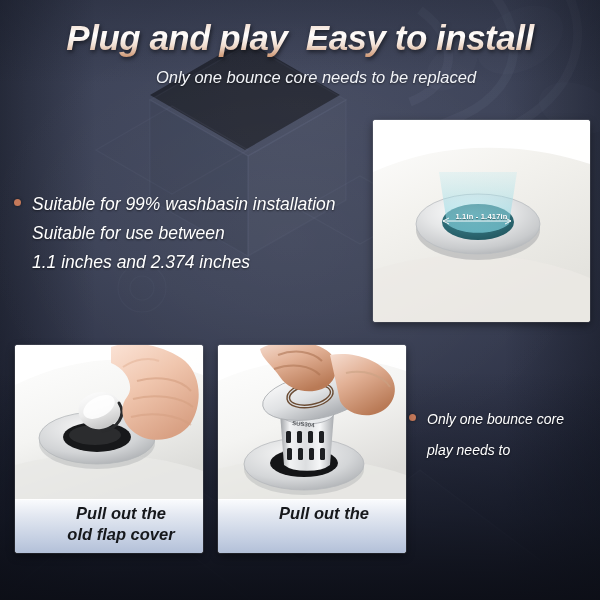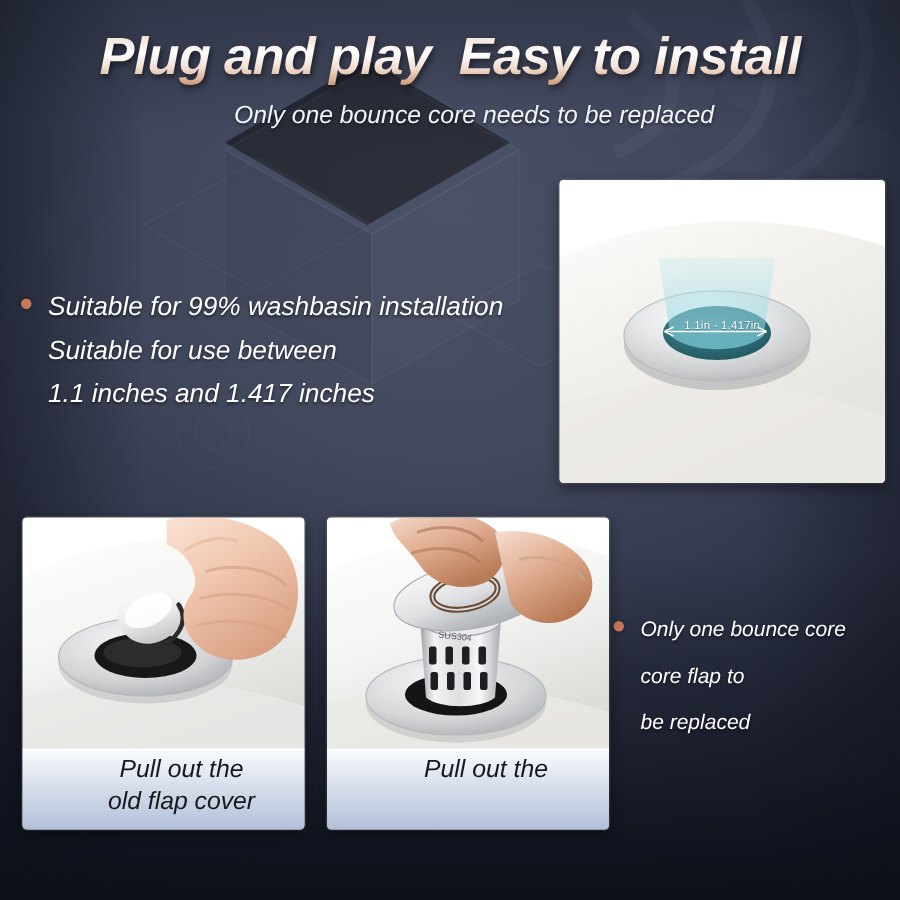"1.1in - 1.417in" .panel { font-weight: none -> bold }
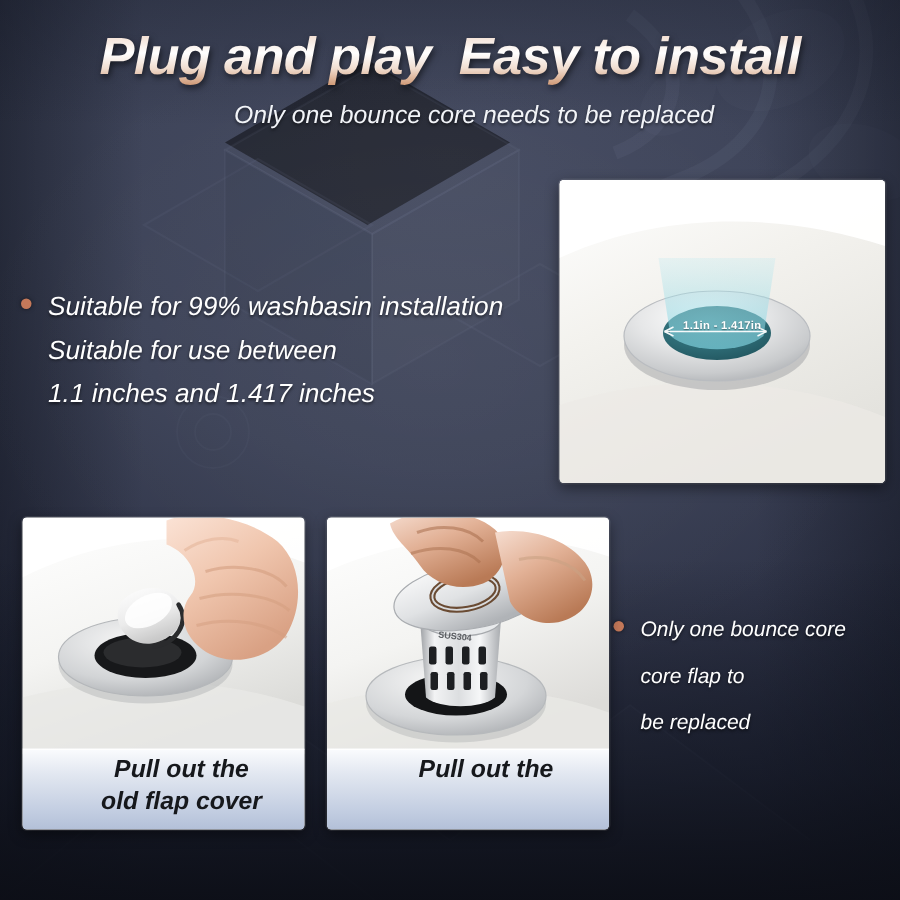"1.1 inches and 1.417 inches" div { text: 1.417 -> 2.374 }
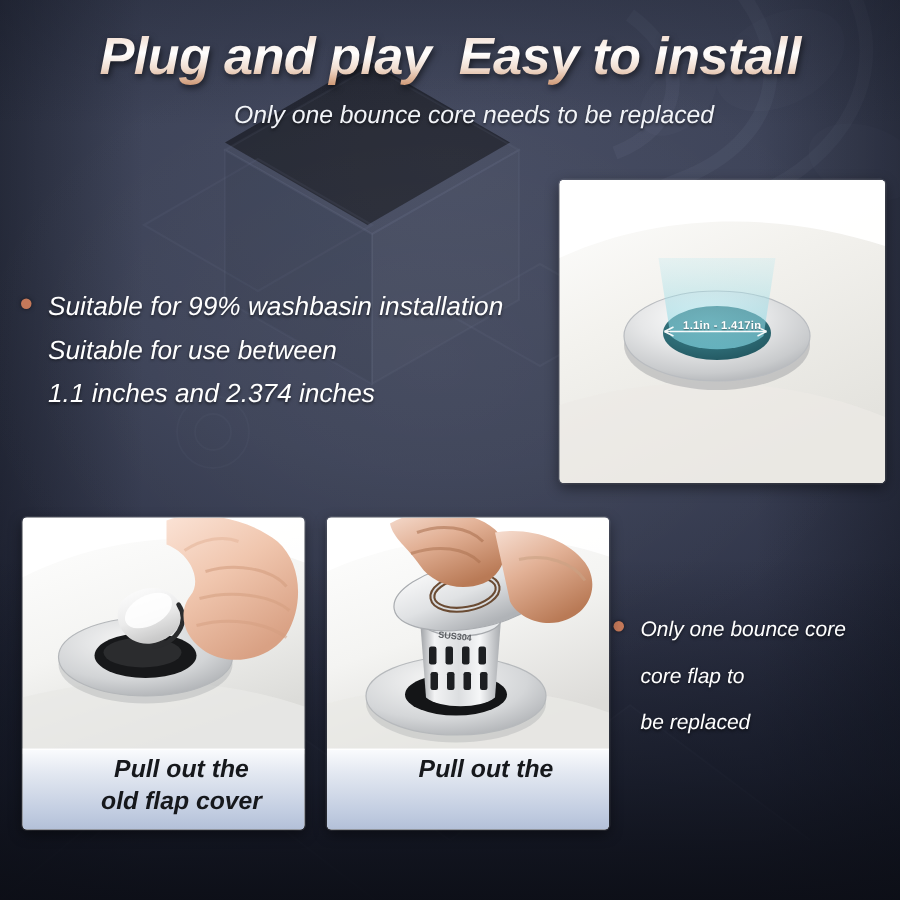"core flap to" div { text: core flap -> play needs }
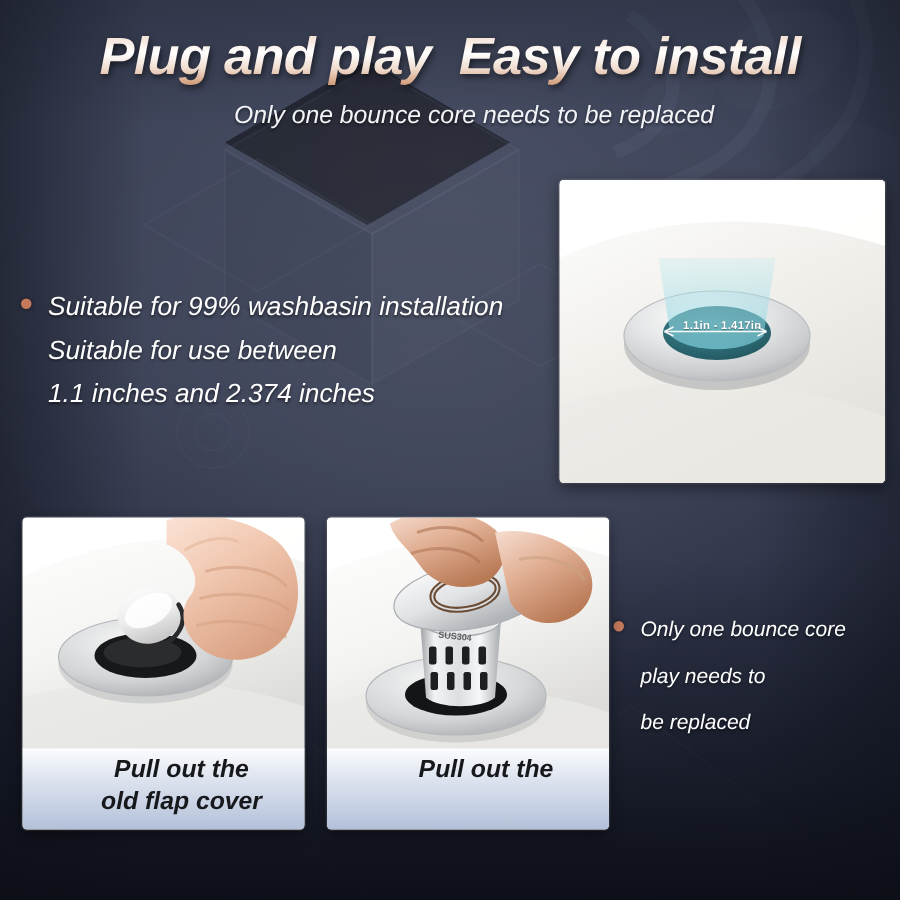"be replaced" div { html: <div>be replaced</div> -> none }
